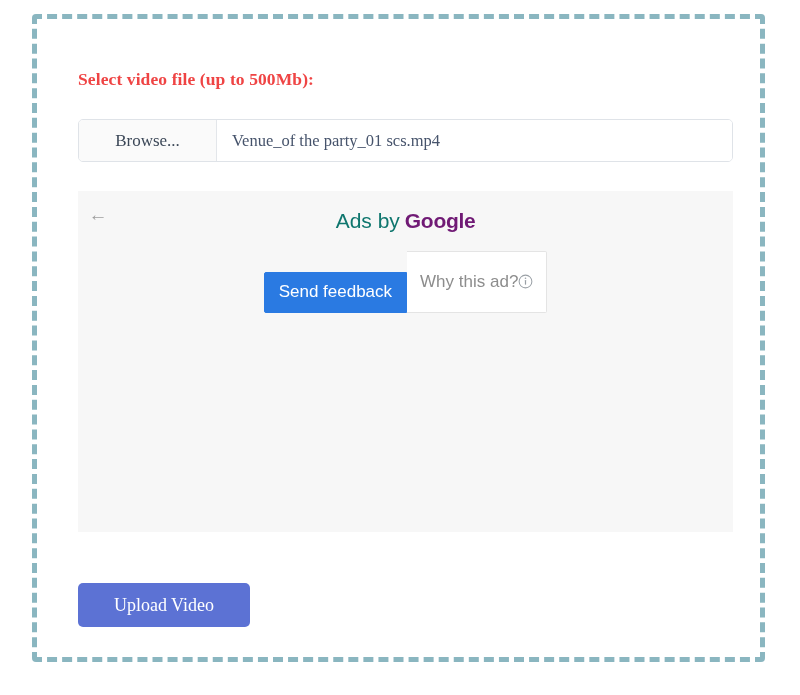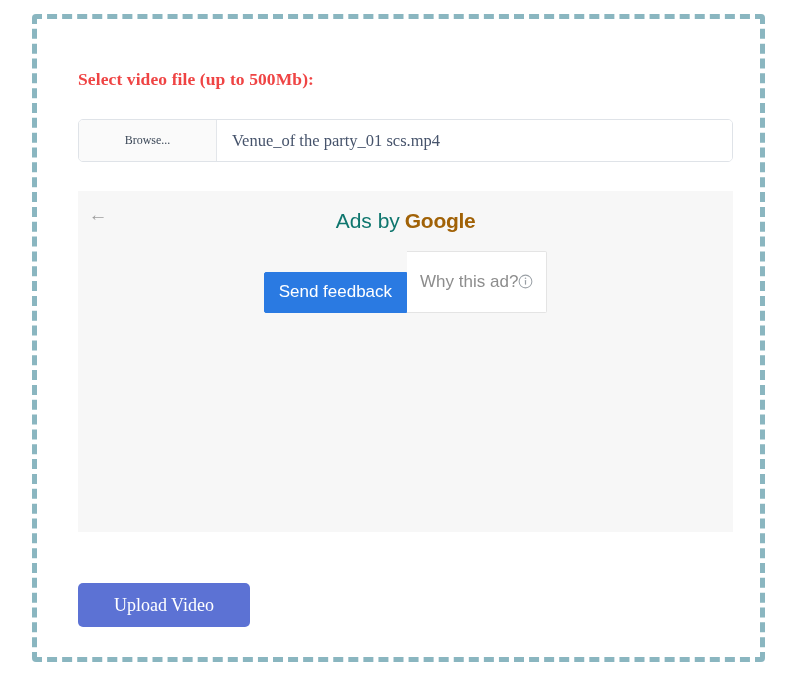"Browse..." #browse-button { font-size: 12px -> 17px }
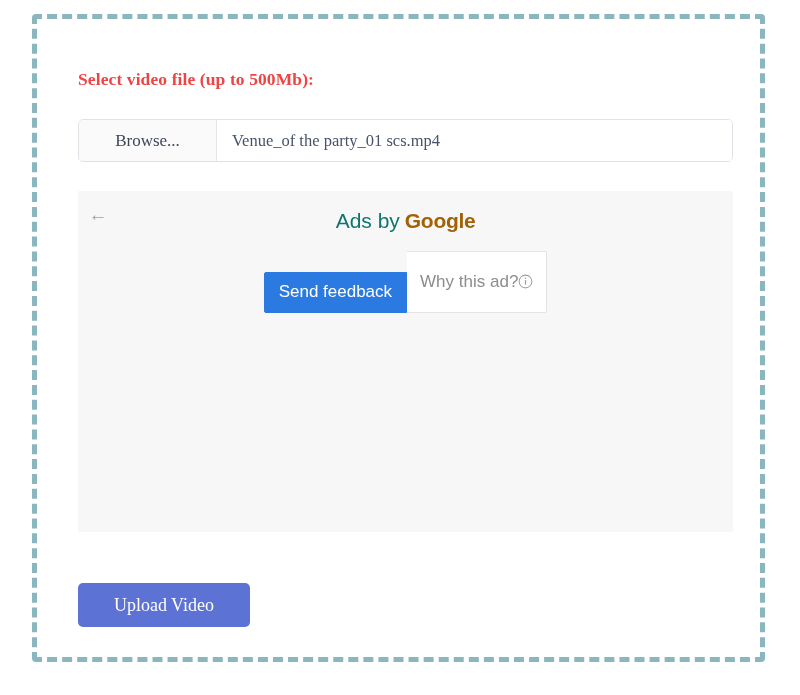"Google" #google-word { color: #a16207 -> #701a75 }
